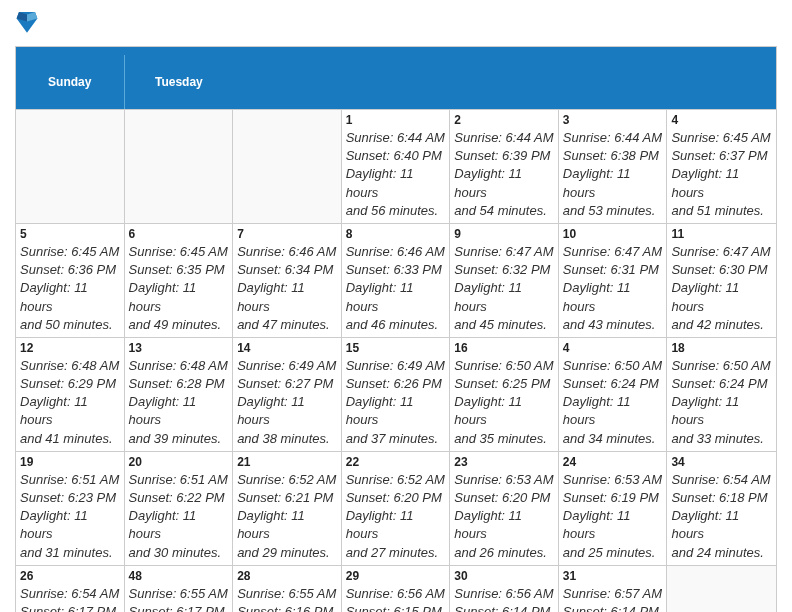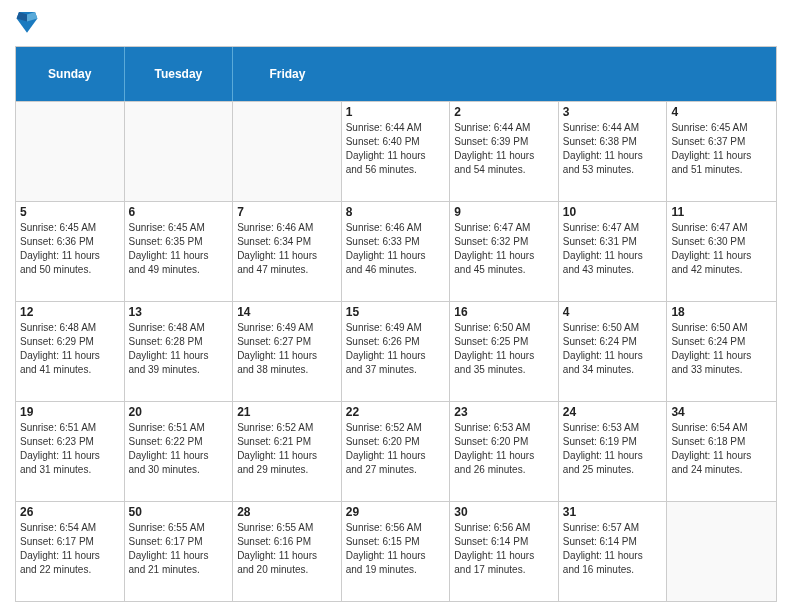"Sunday" .cal-header-cell { margin-top: none -> 8px }
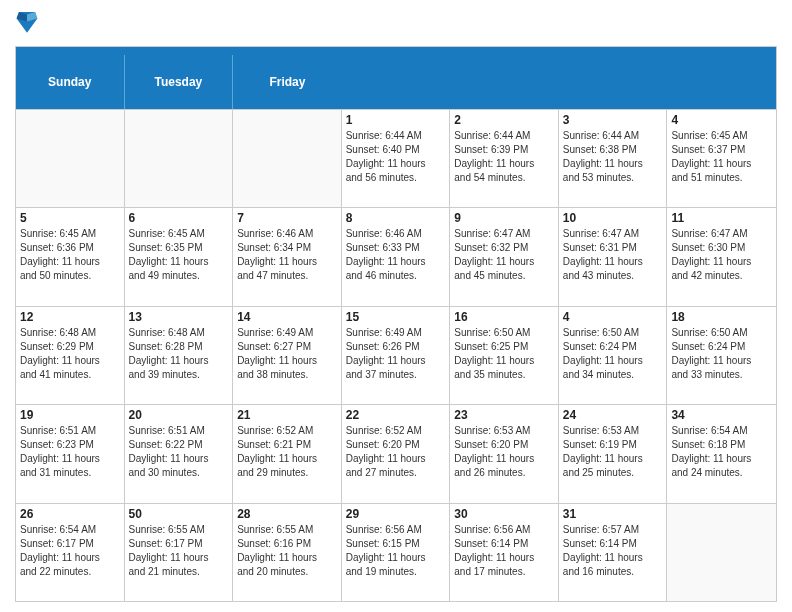"Friday" div.cal-header-cell { html: <div>Friday</div> -> none }
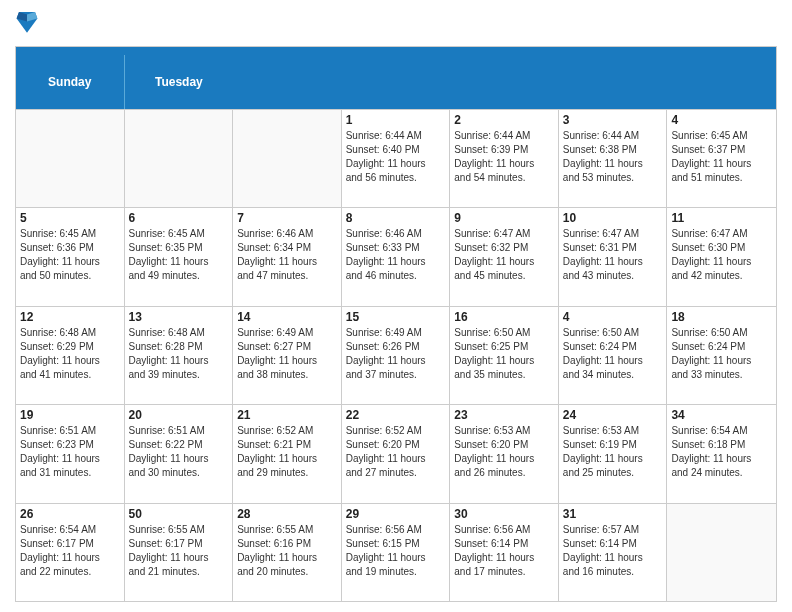"Sunrise: 6:44 AM" .cell-info { font-size: 10px -> 13px; font-style: none -> italic }
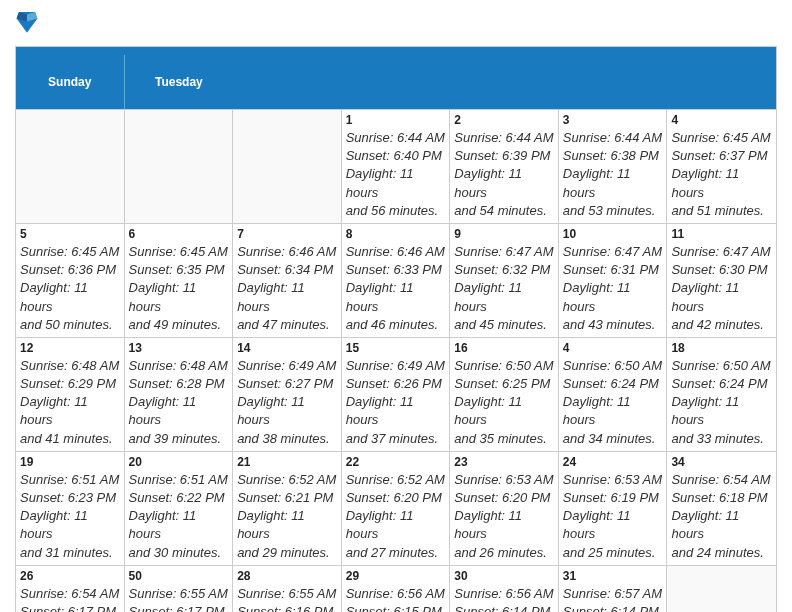"50" div.day-num { text: 50 -> 48 }
